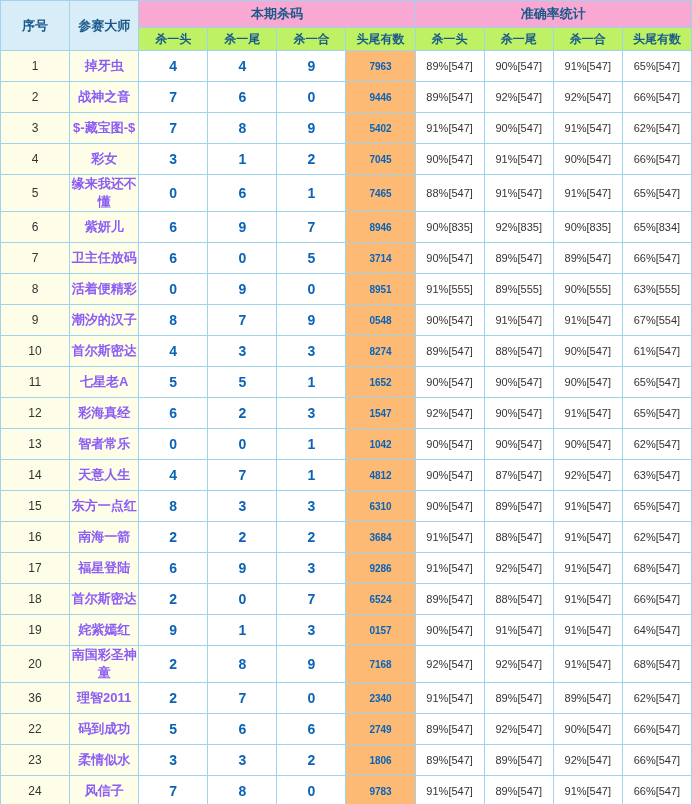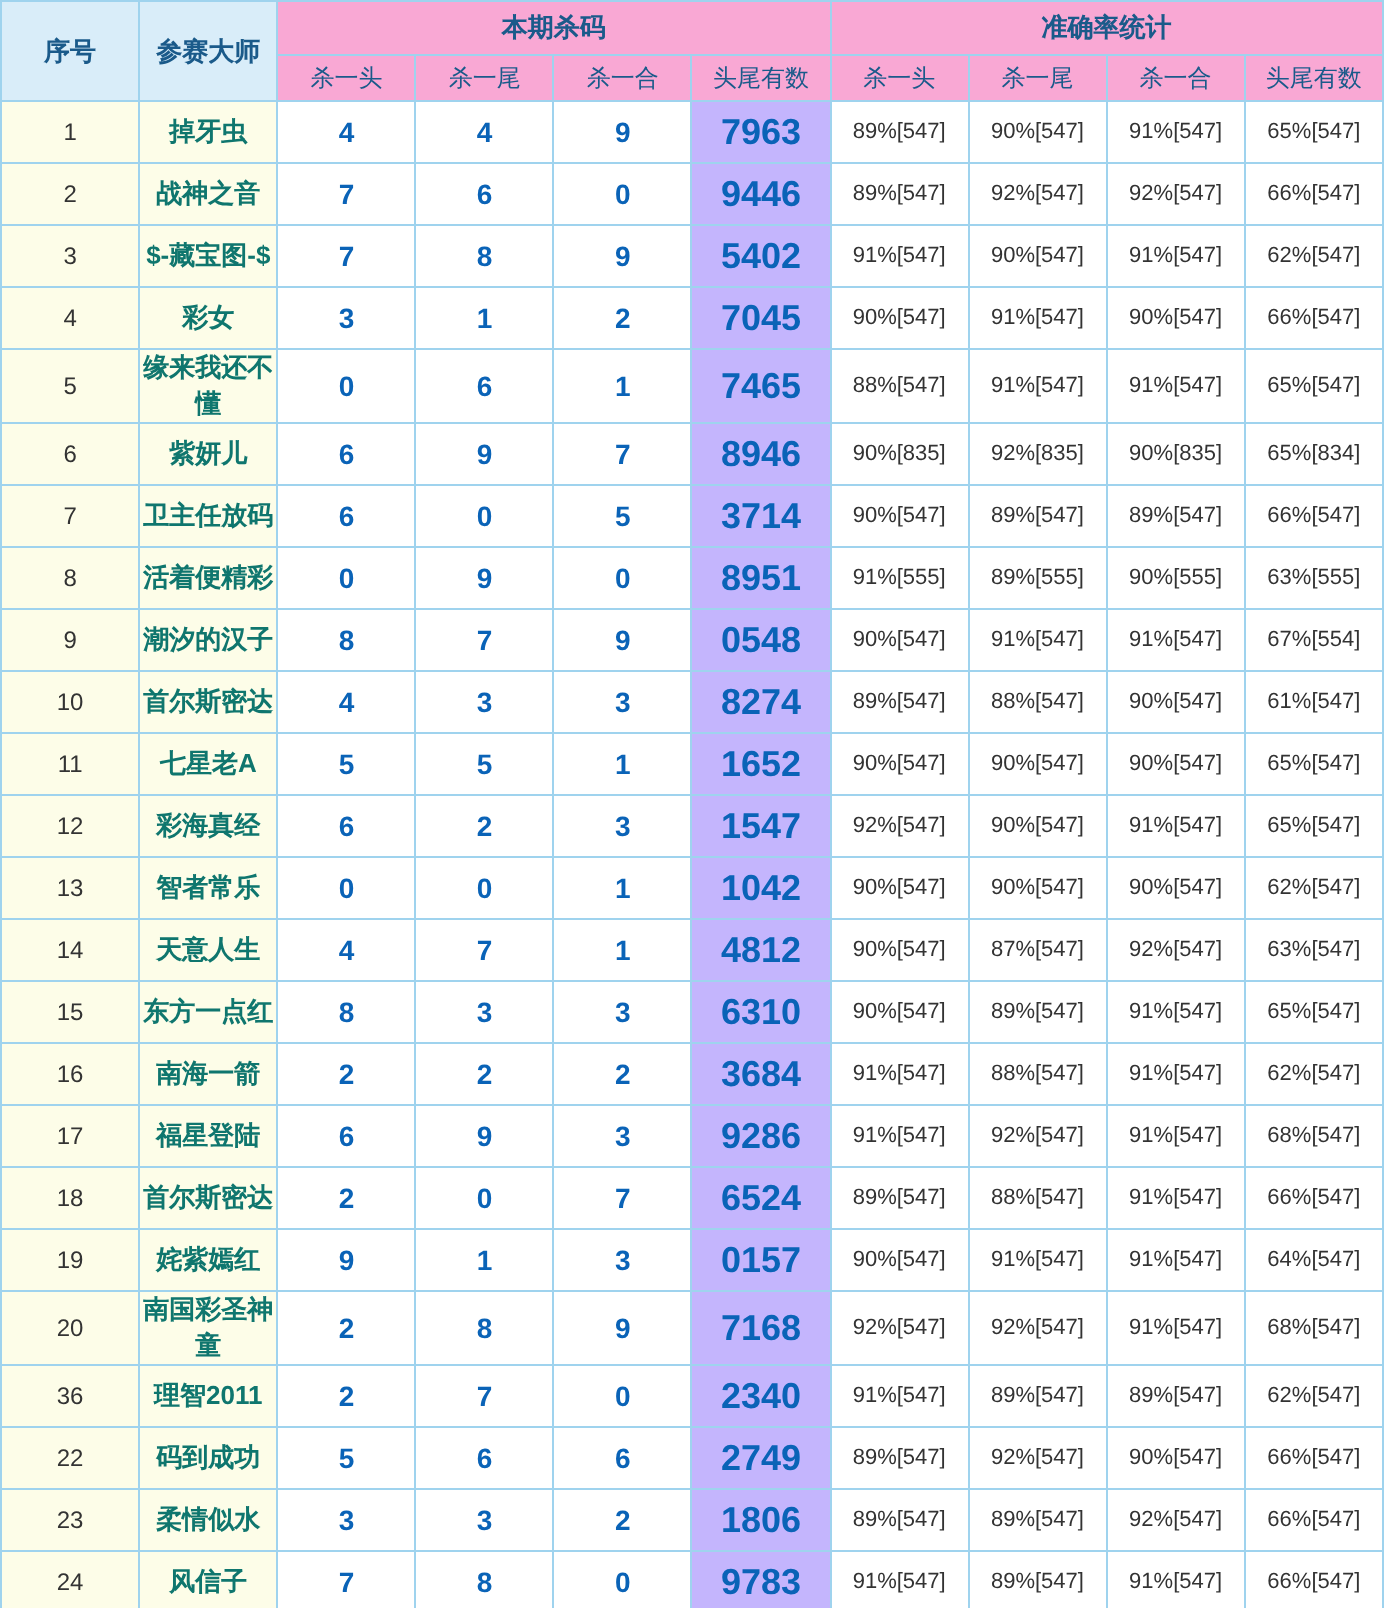"杀一头" .hdr-sub td { background: #f9a8d4 -> #bef264; font-weight: normal -> bold }
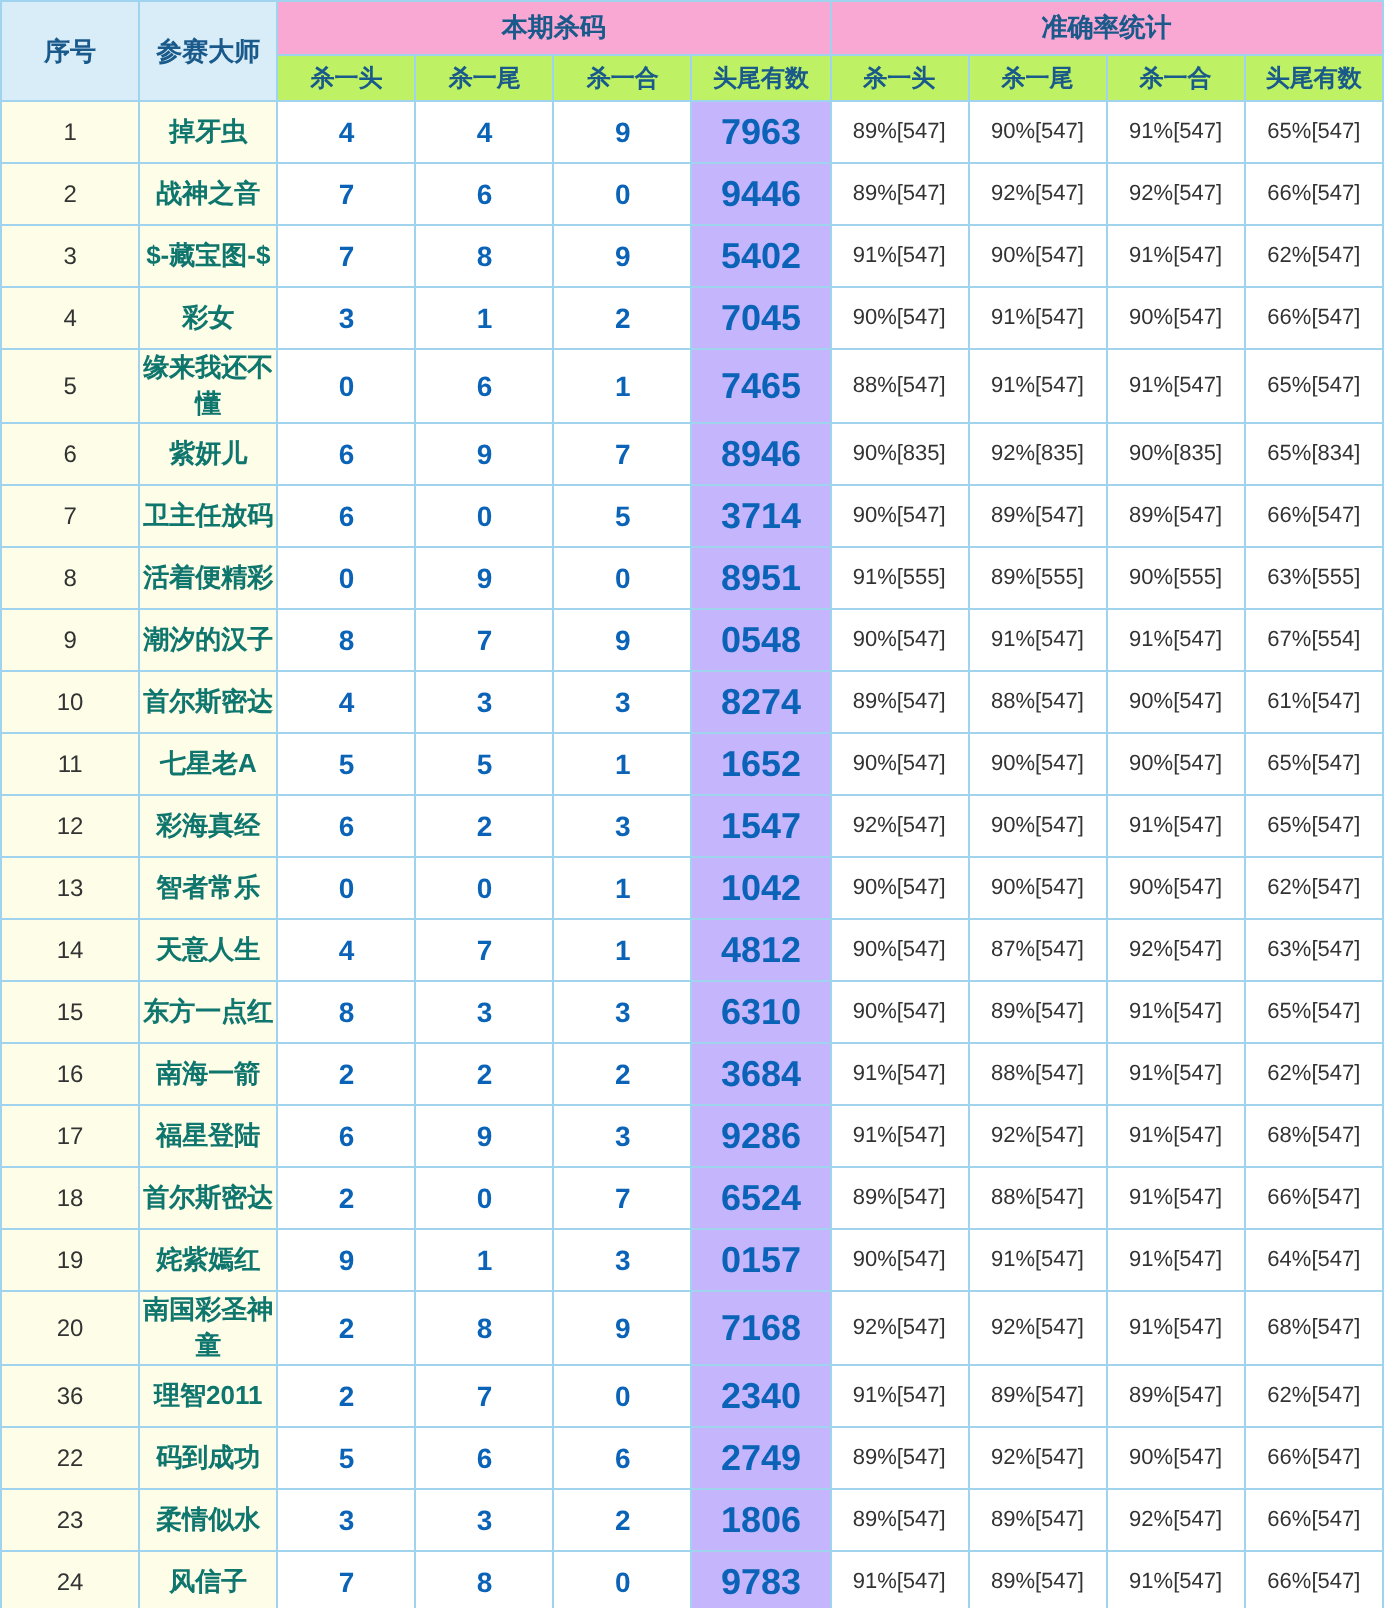"掉牙虫" .c-name { color: #0f766e -> #8b5cf6 }
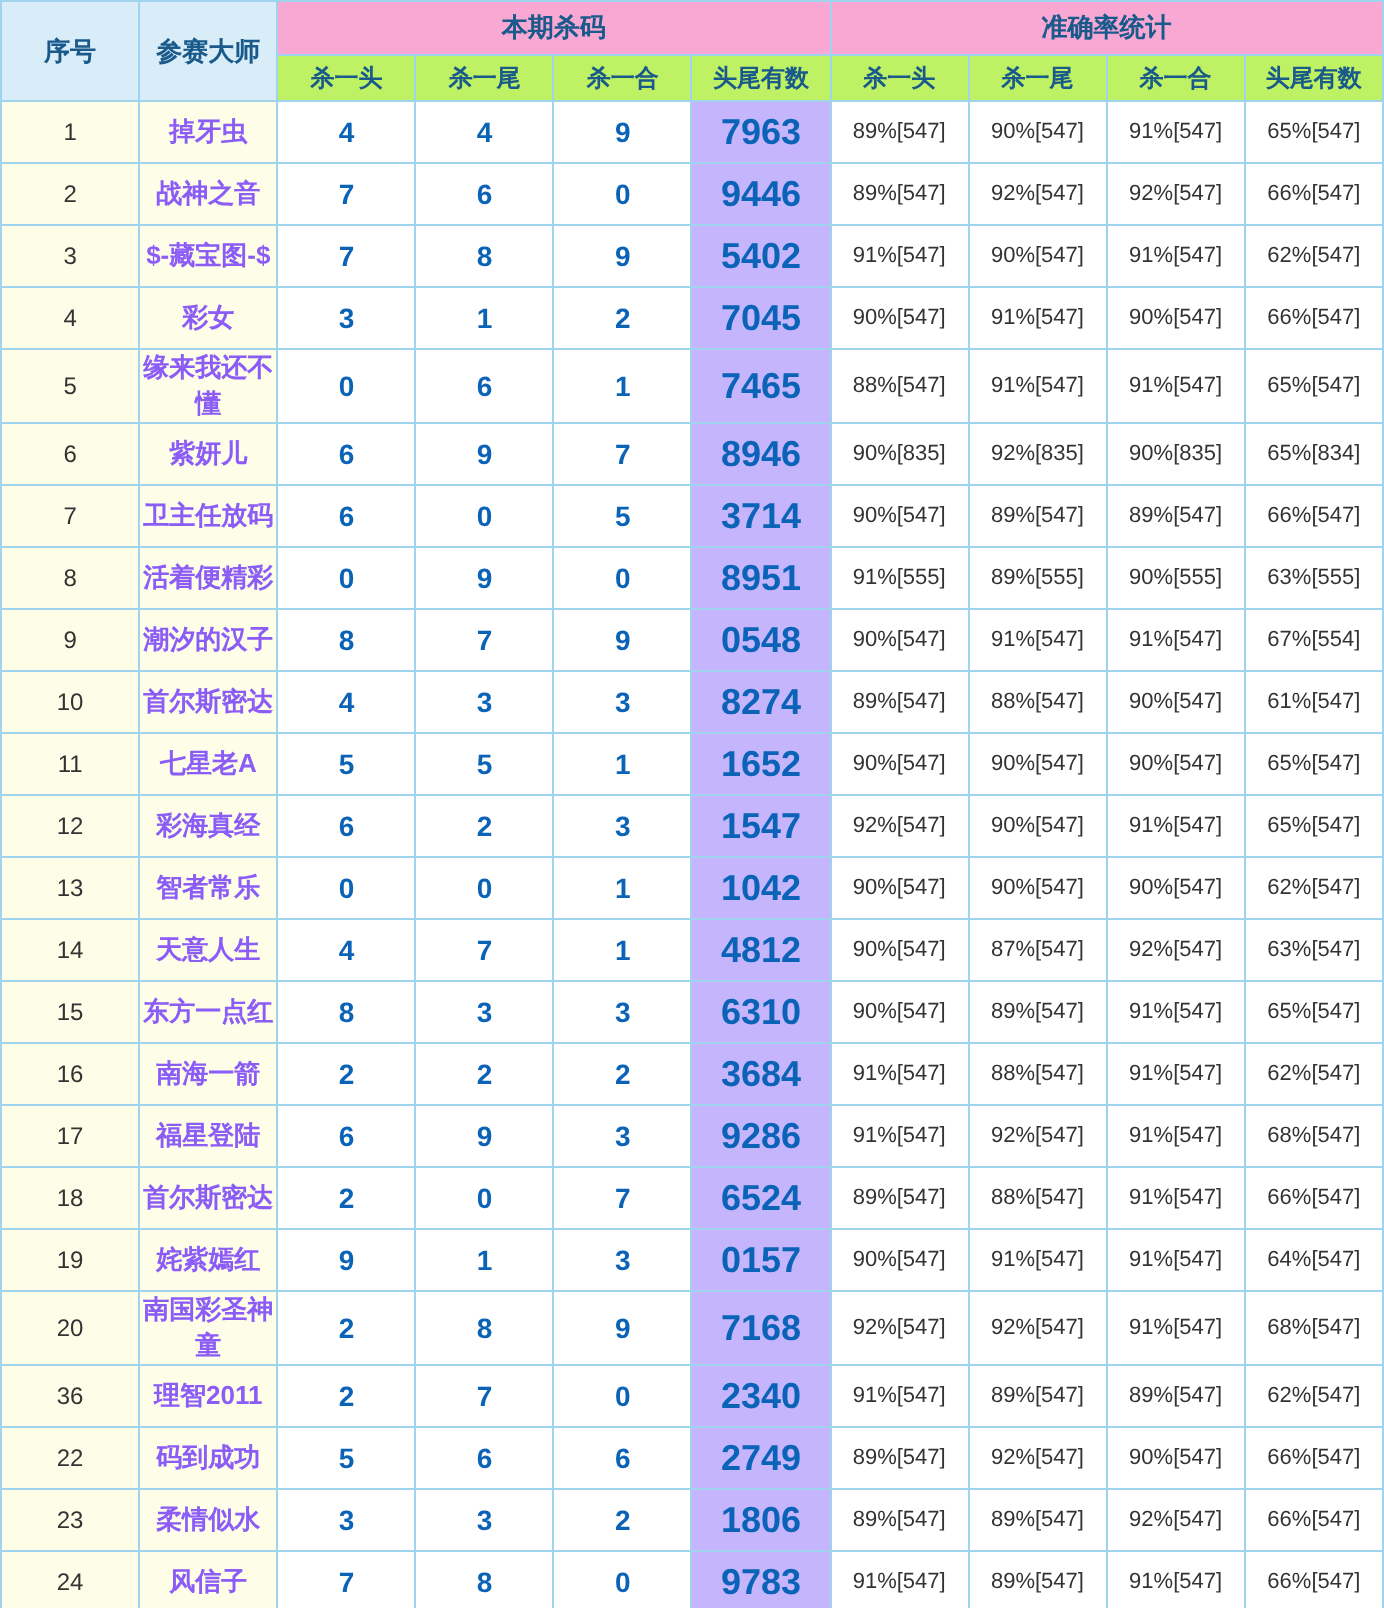"7963" .c-tail { background: #c4b5fd -> #fdba74; font-size: 18px -> 10px }
